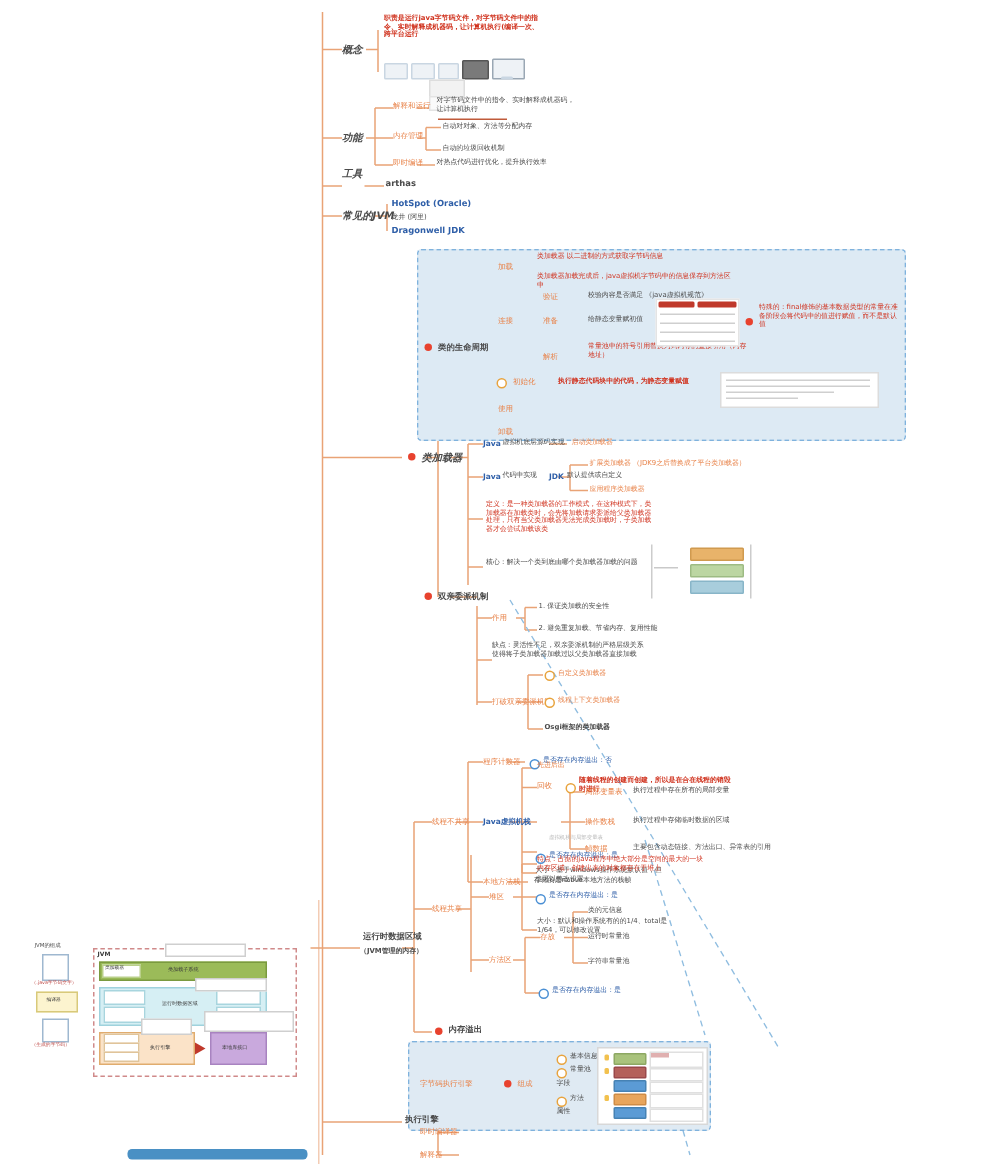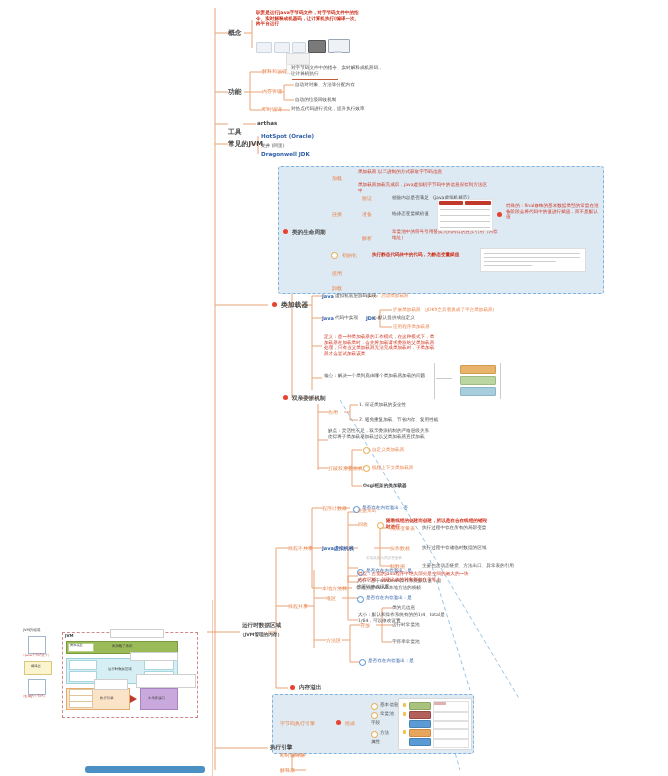"概念" .t7 { font-style: none -> italic }
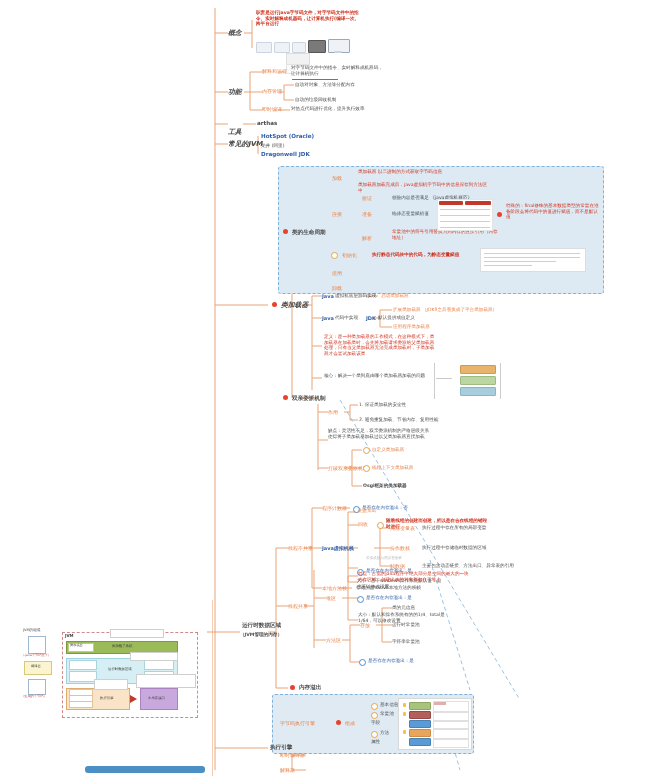"工具" div.node { top: 128px -> 112px }
